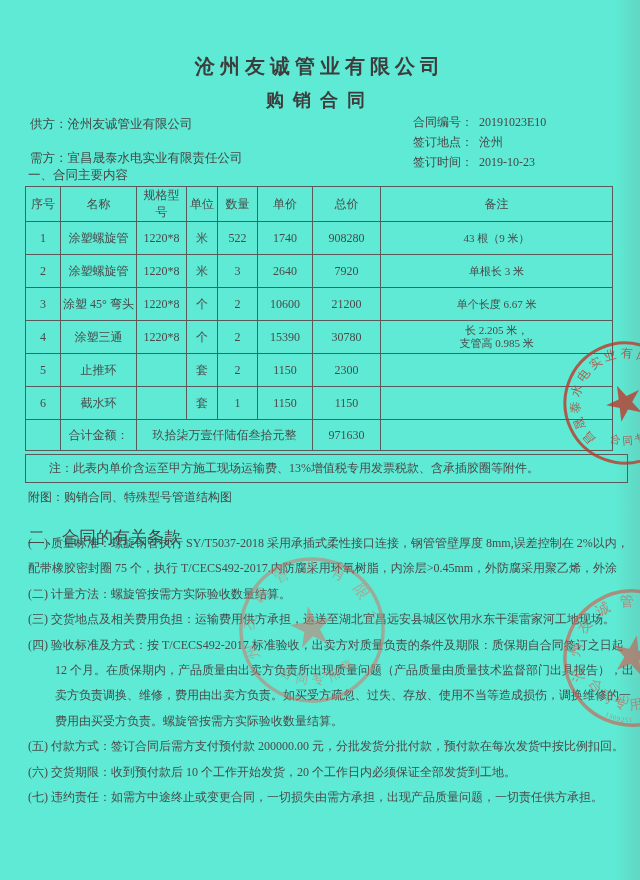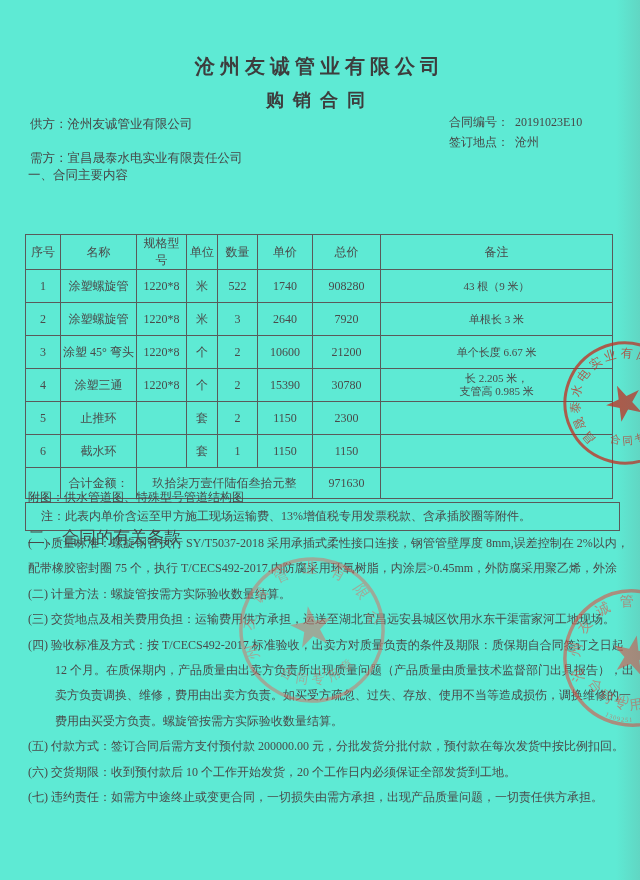"合同编号： 20191023E10" .contract-meta { margin-left: 36px -> none }
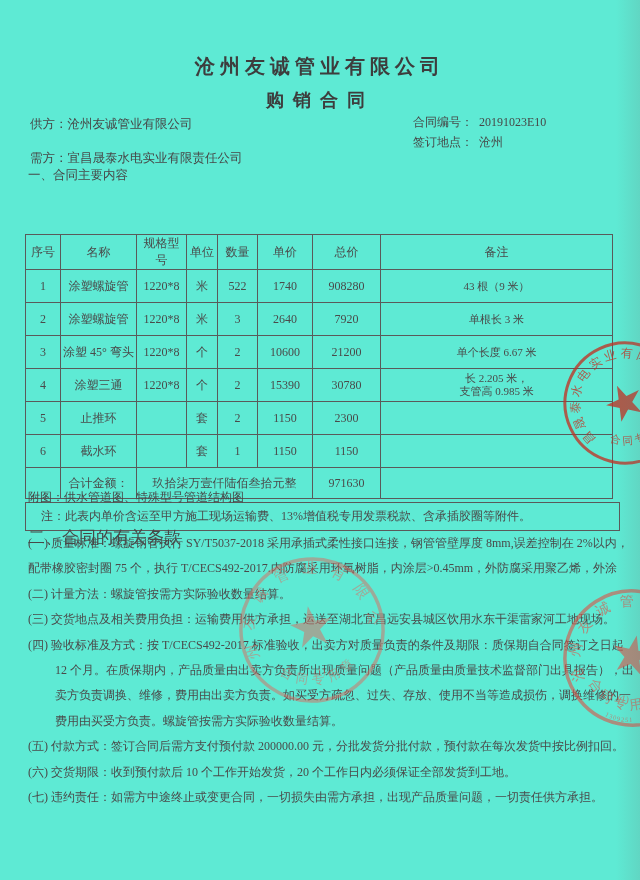"签订时间： 2019-10-23" div.mrow { html: none -> <div> <span>签订时间：</span><span>2019-10-23</span> </div> }
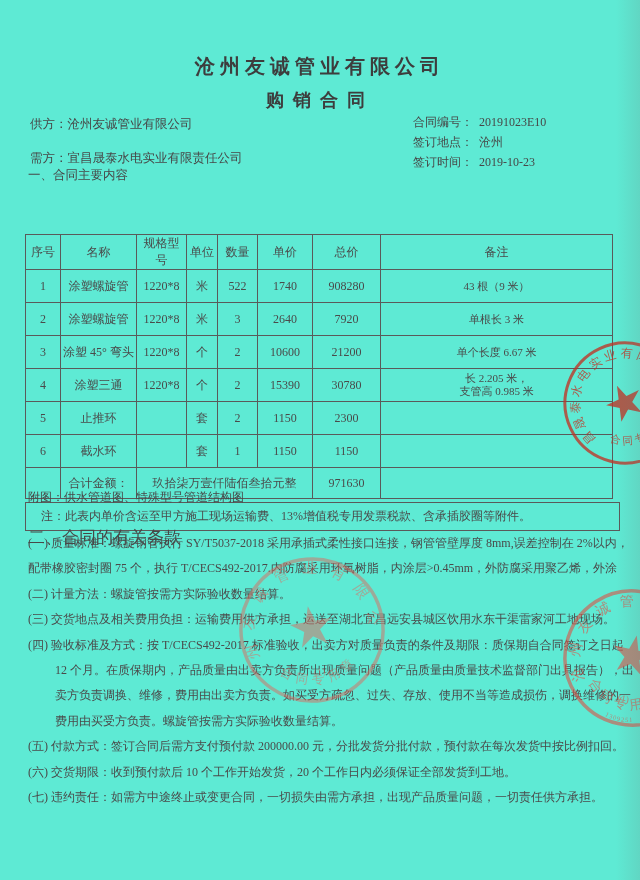"序号" .tbl-wrap { margin-top: 48px -> none }
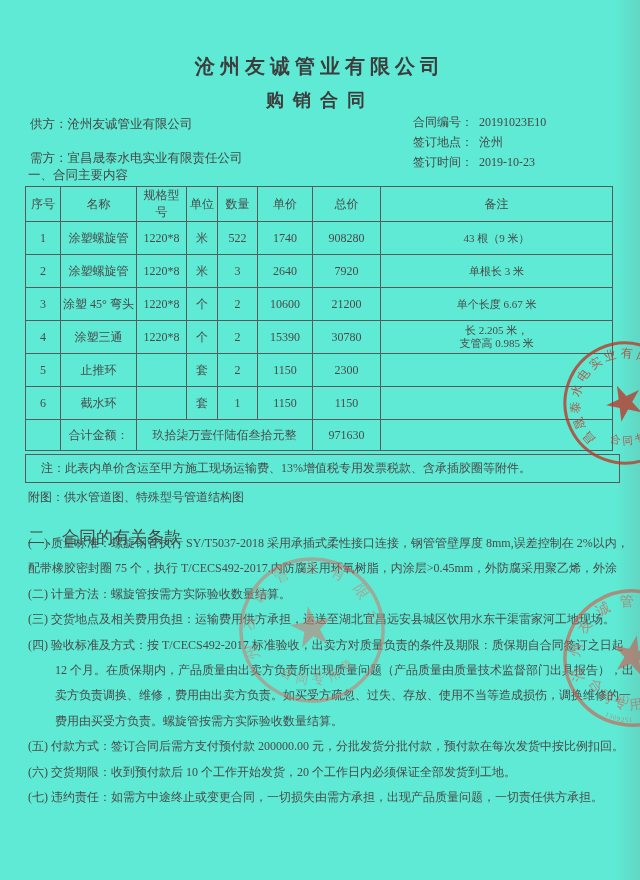"注：此表内单价含运至甲方施工现场运输费、13%增值税专用发票税款、含承插胶圈等附" .note-box { padding-left: 15px -> 23px }
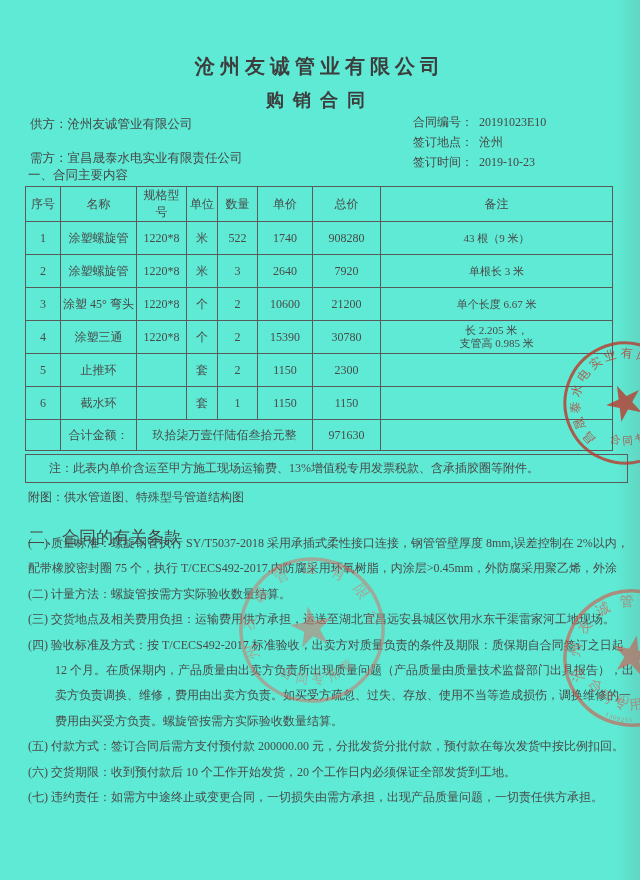"附图：供水管道图、特殊型号管道结构图" div.attachment-line { text: 供水管道图 -> 购销合同 }
